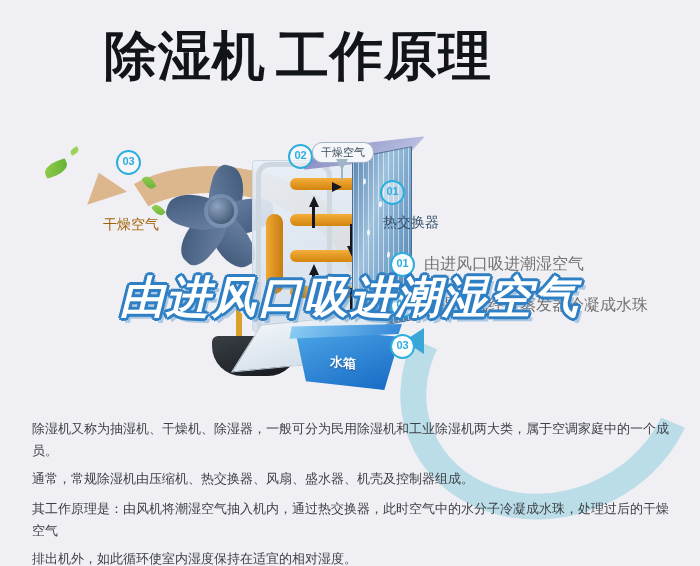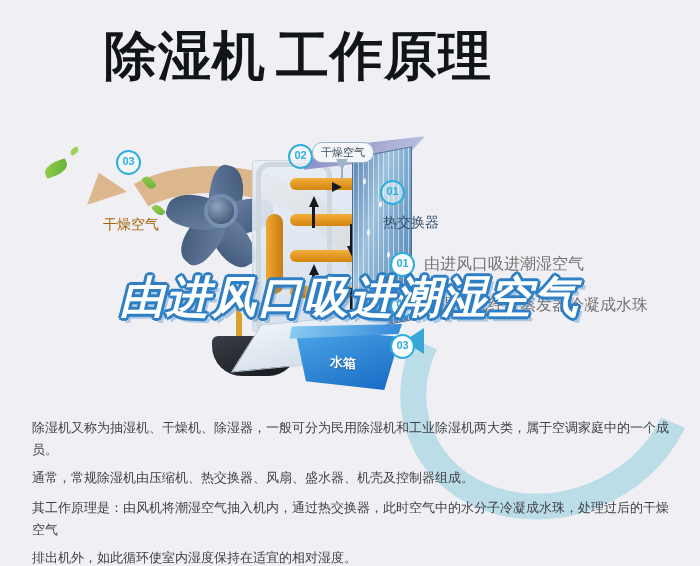"除湿机又称为抽湿机、干燥机、除湿器，一般可分为民用除湿机和工业除湿机两大类，属于" .copy p { font-family: Liberation Mono, monospace -> Liberation Serif, serif }
